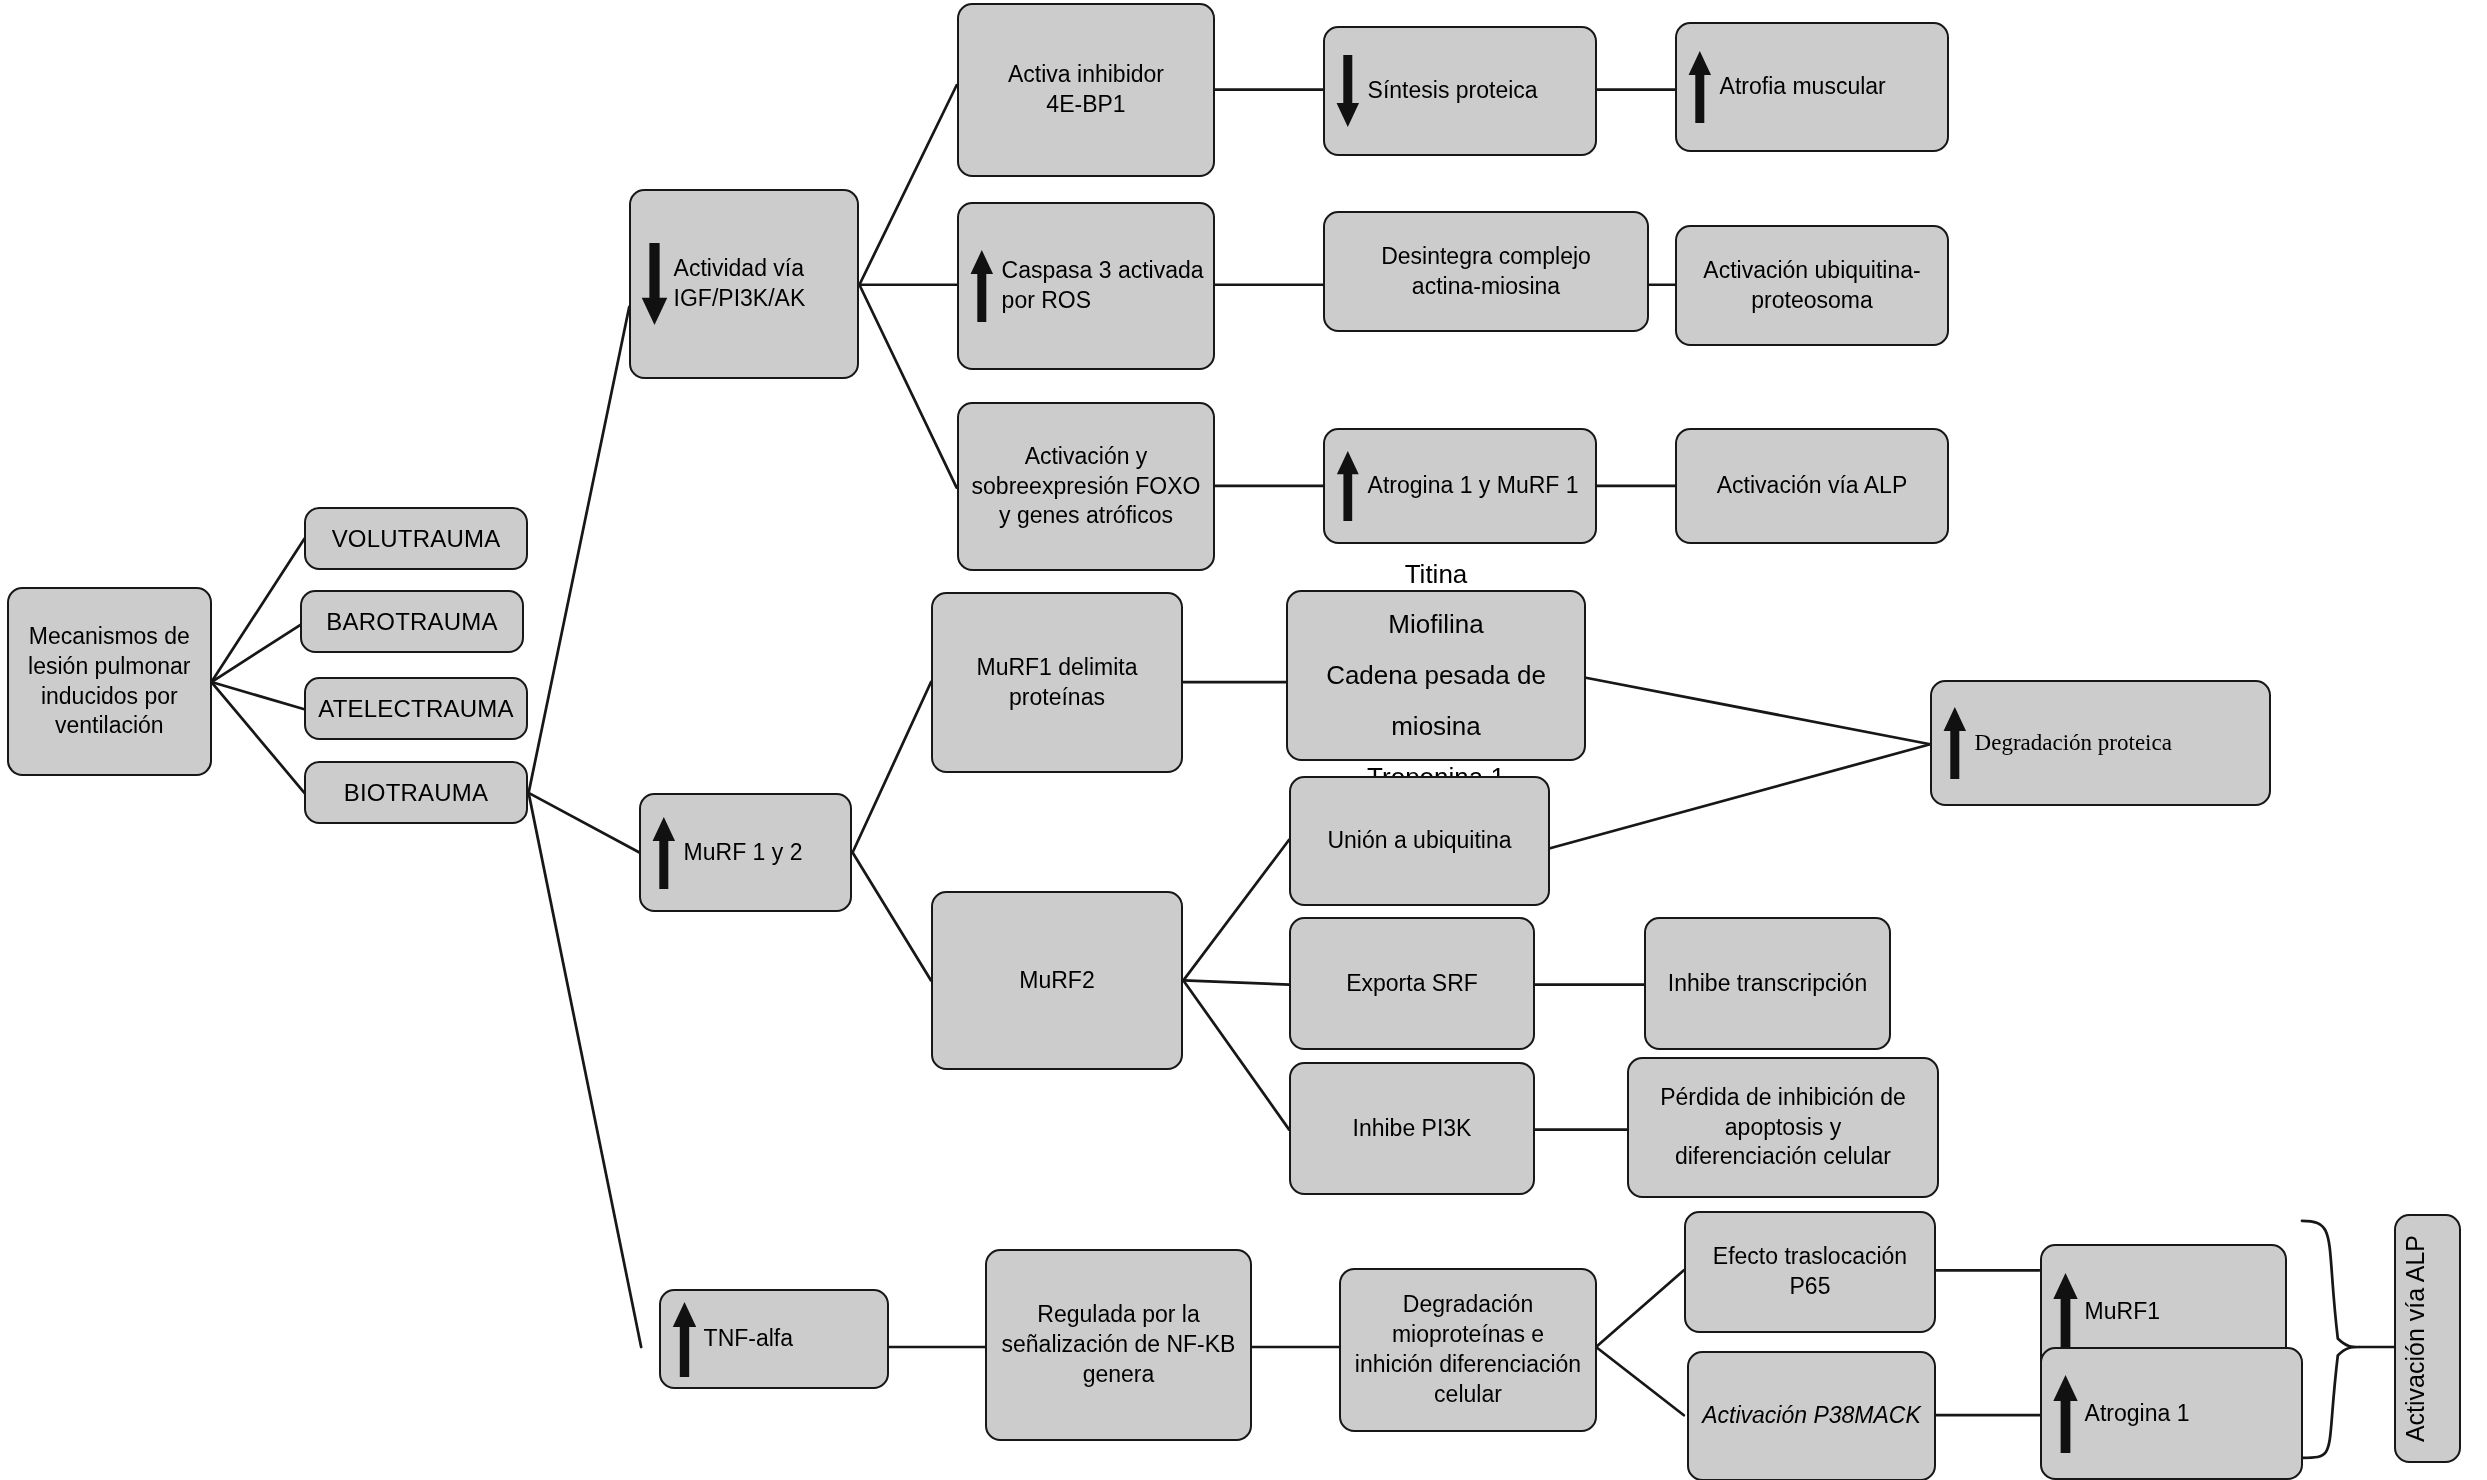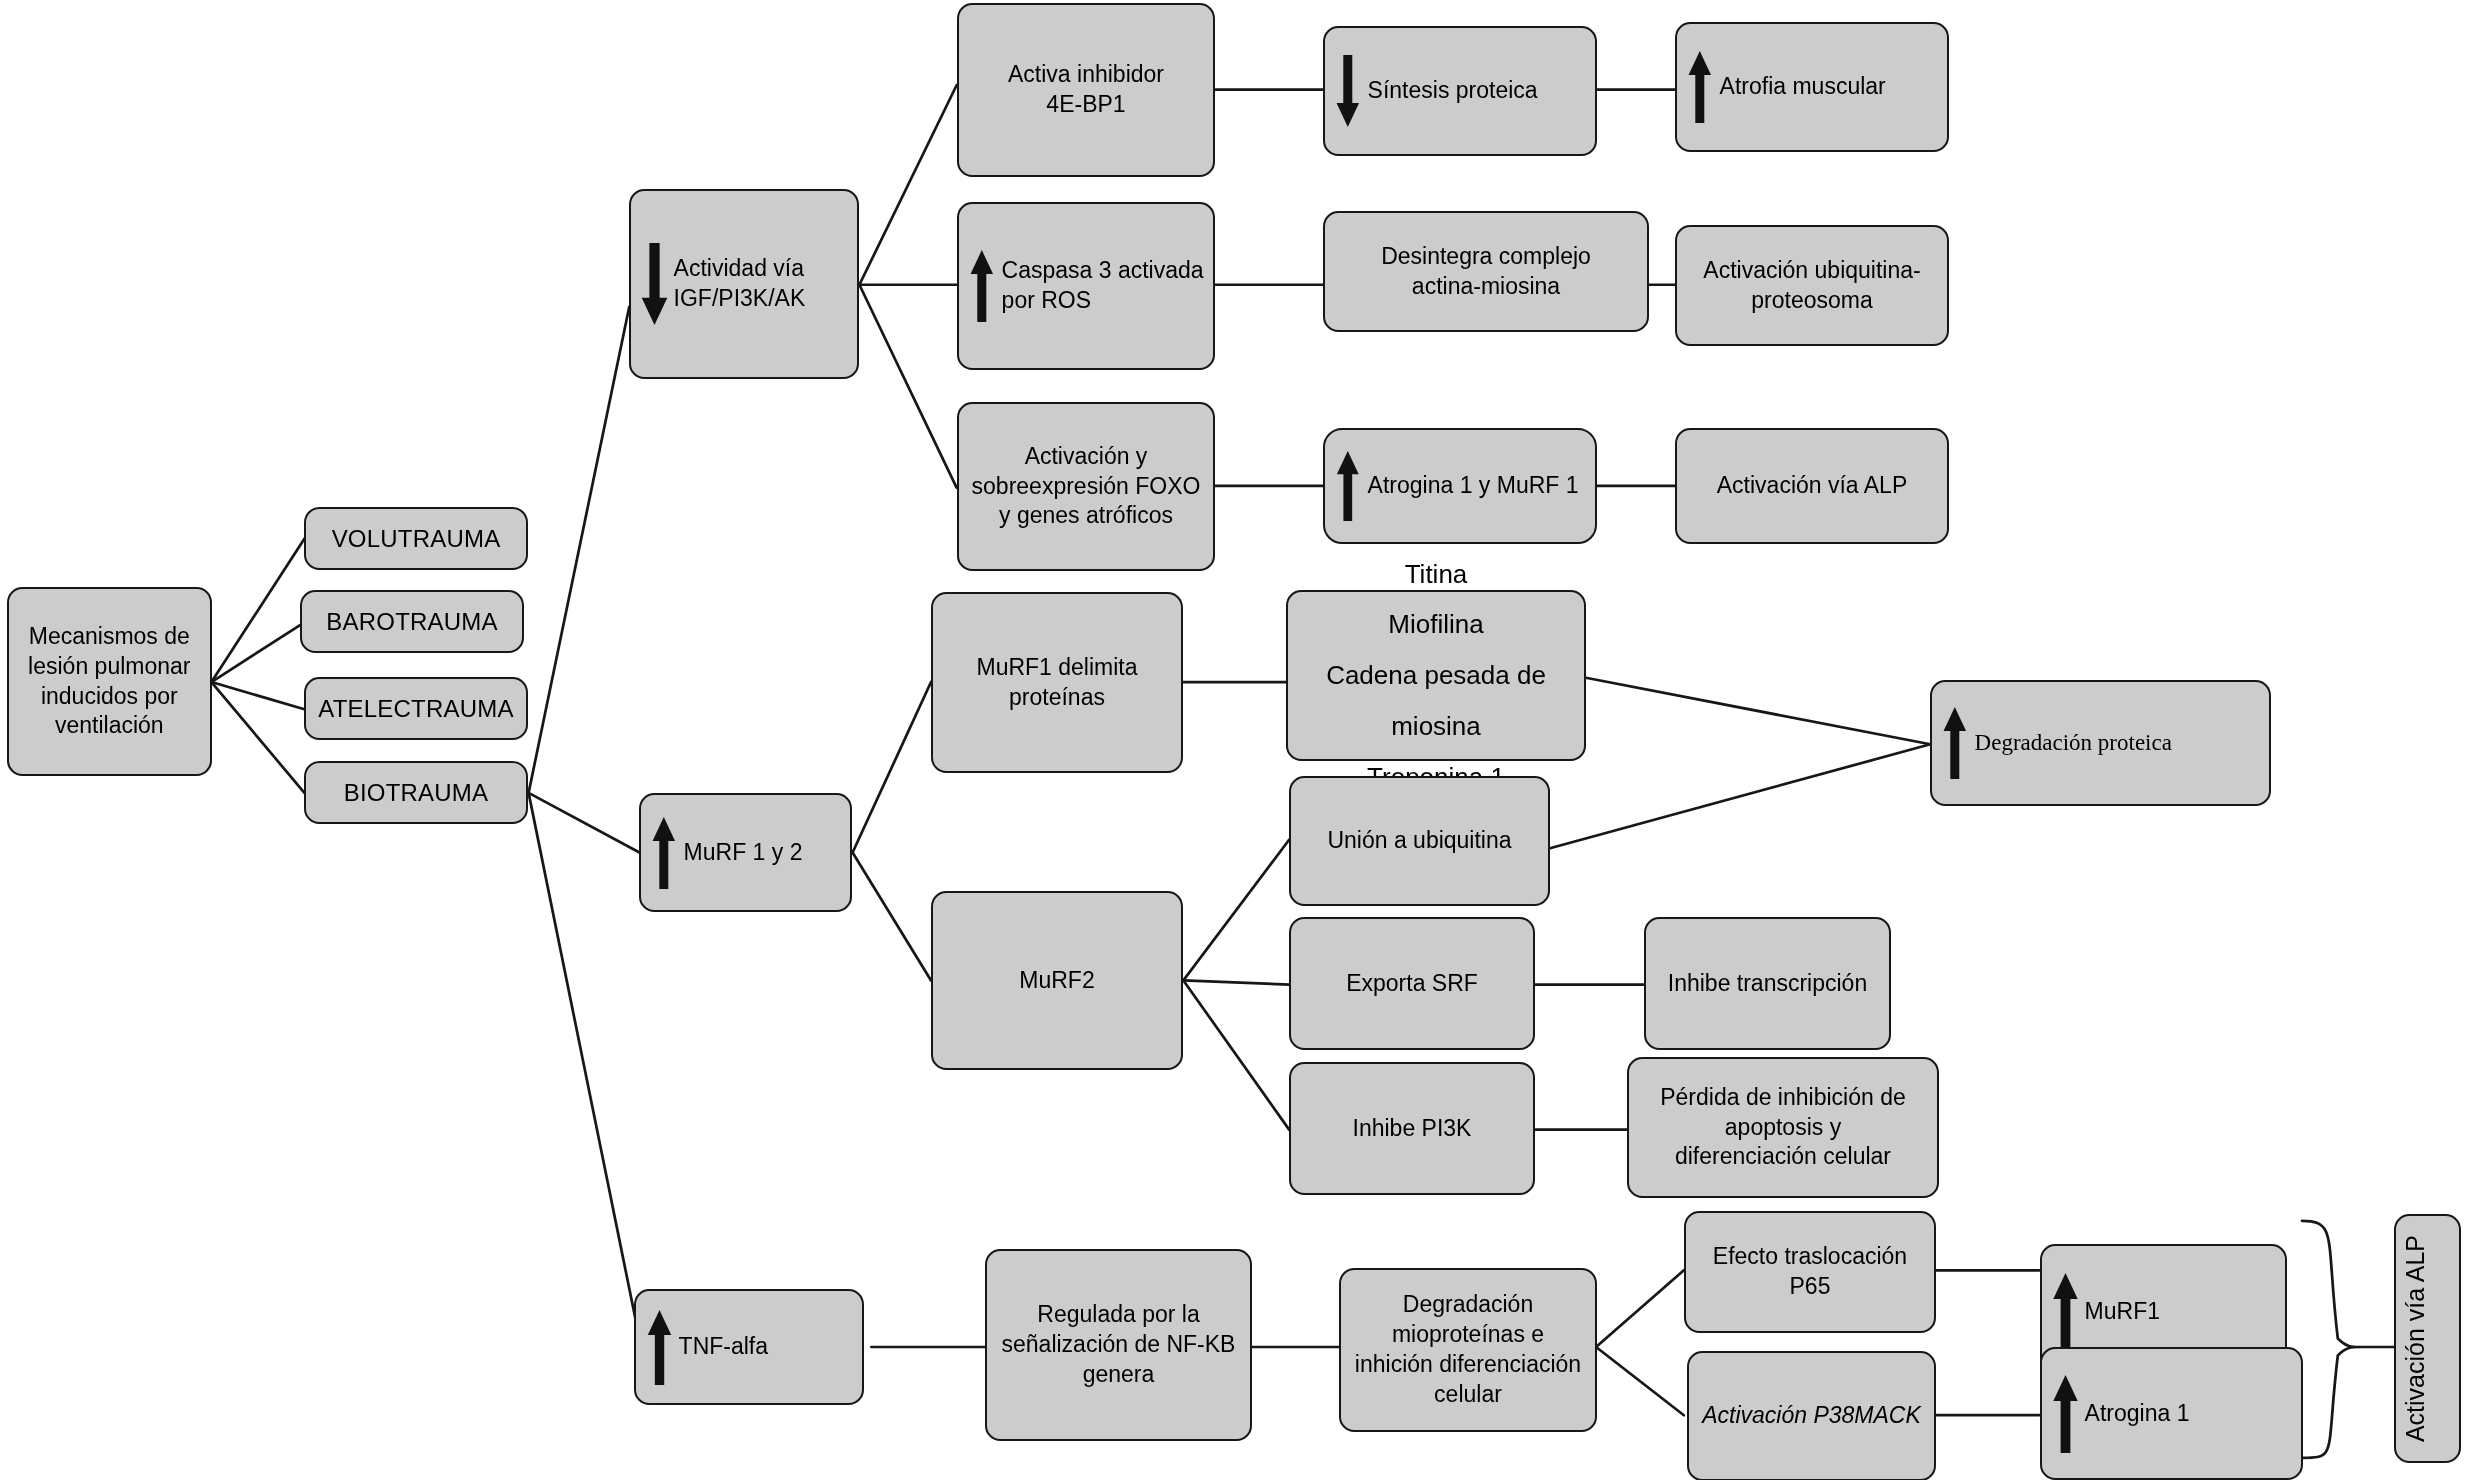"Atrogina 1 y MuRF 1" div.node { border-radius: 19px -> none }
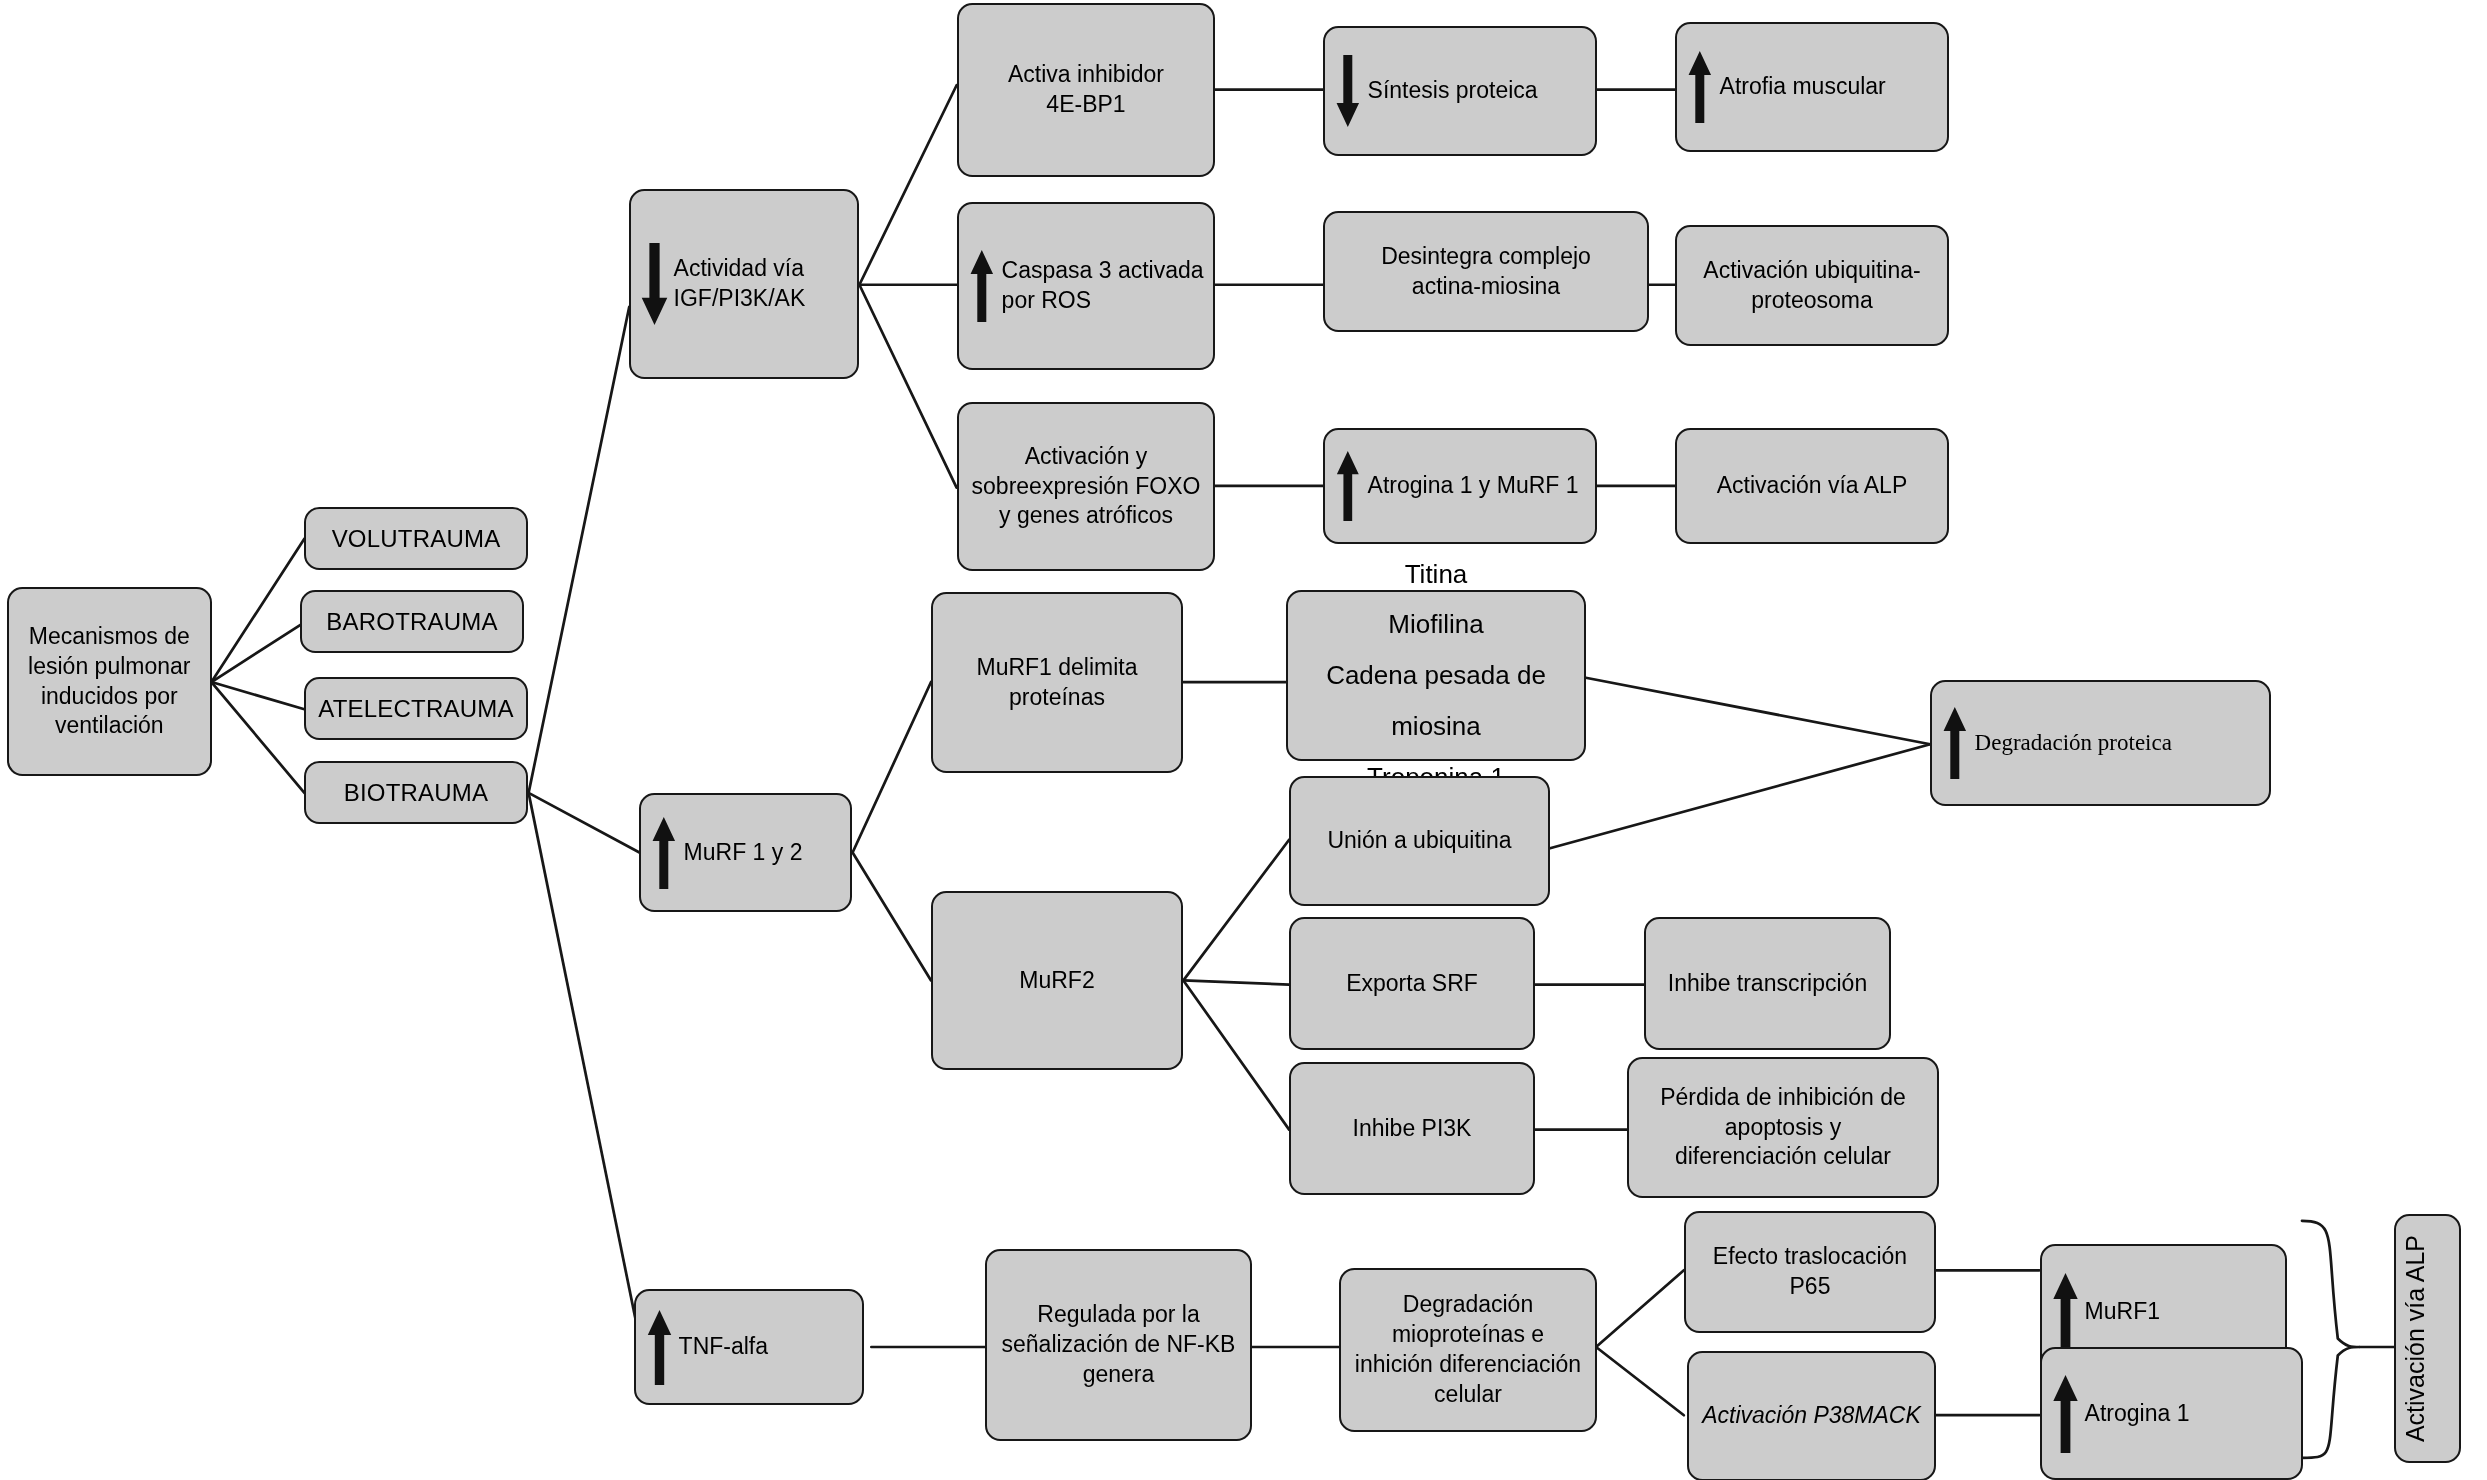"TNF-alfa" div.node { height: 116px -> 100px; left: 634px -> 659px }
